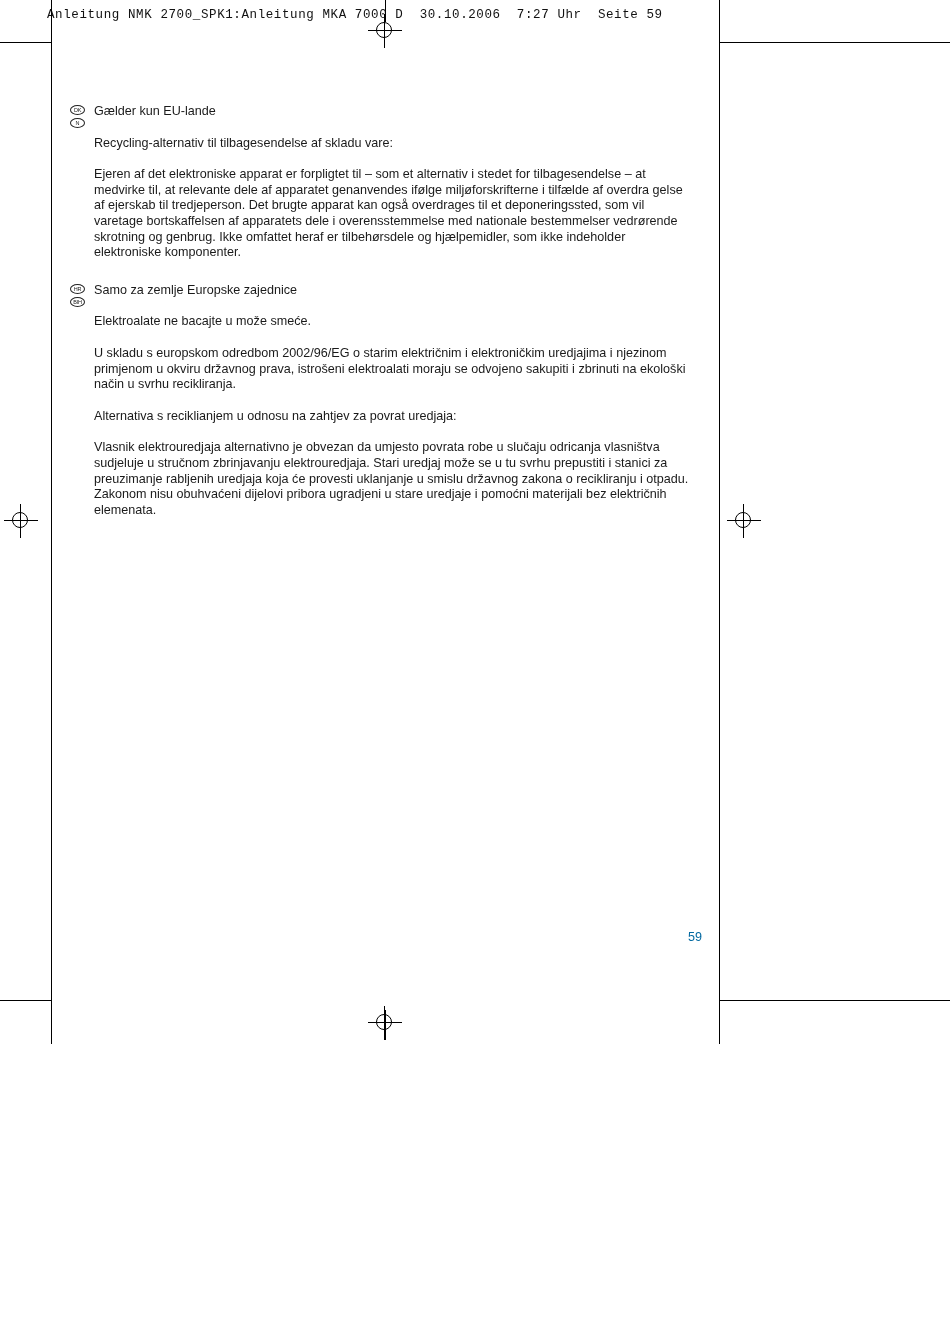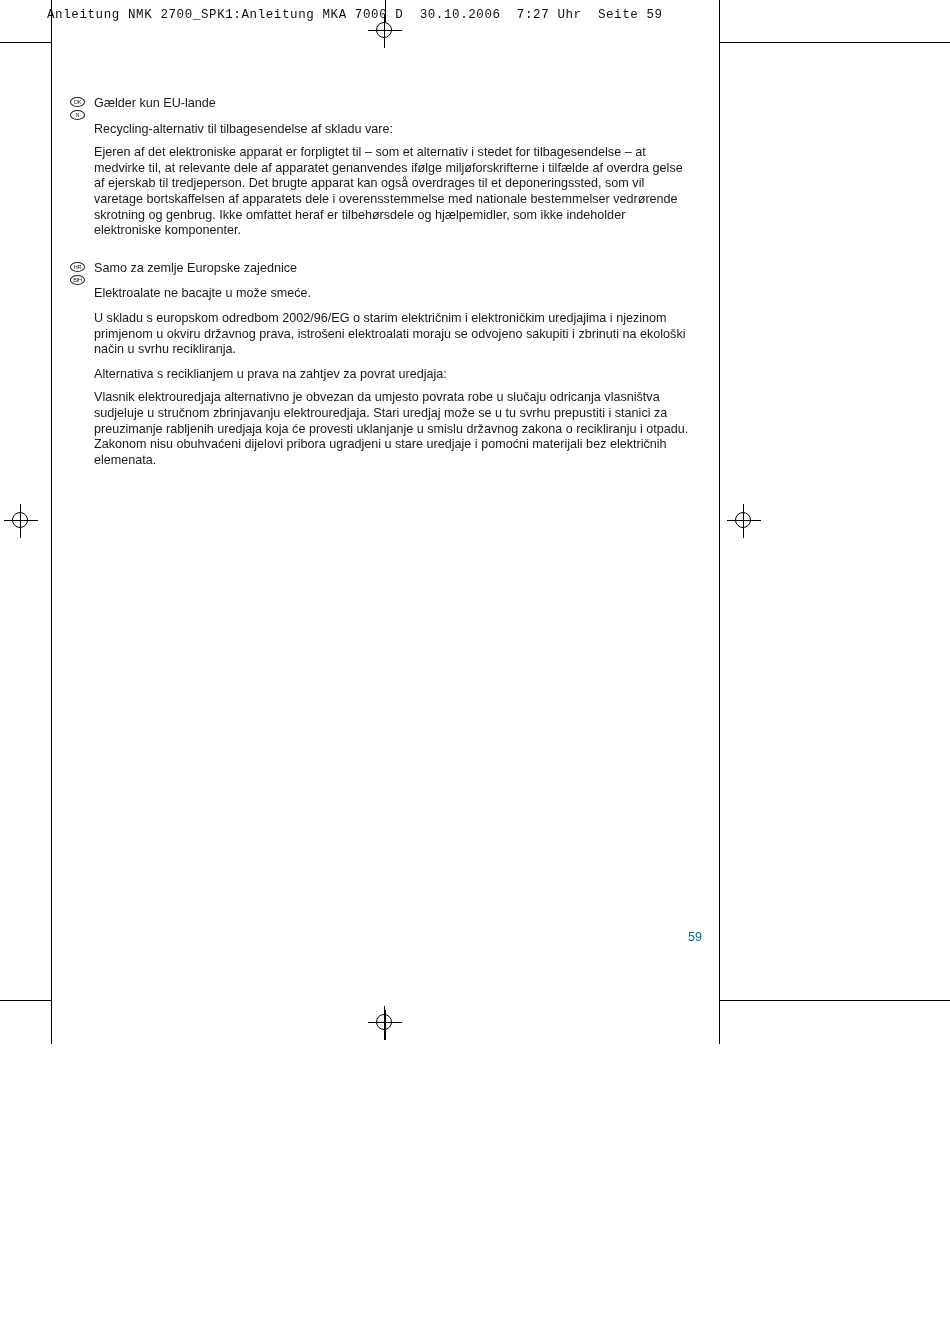"Gælder kun EU-lande" p { margin: 8px 0 9px 0 -> 16px 0 9px 0 }
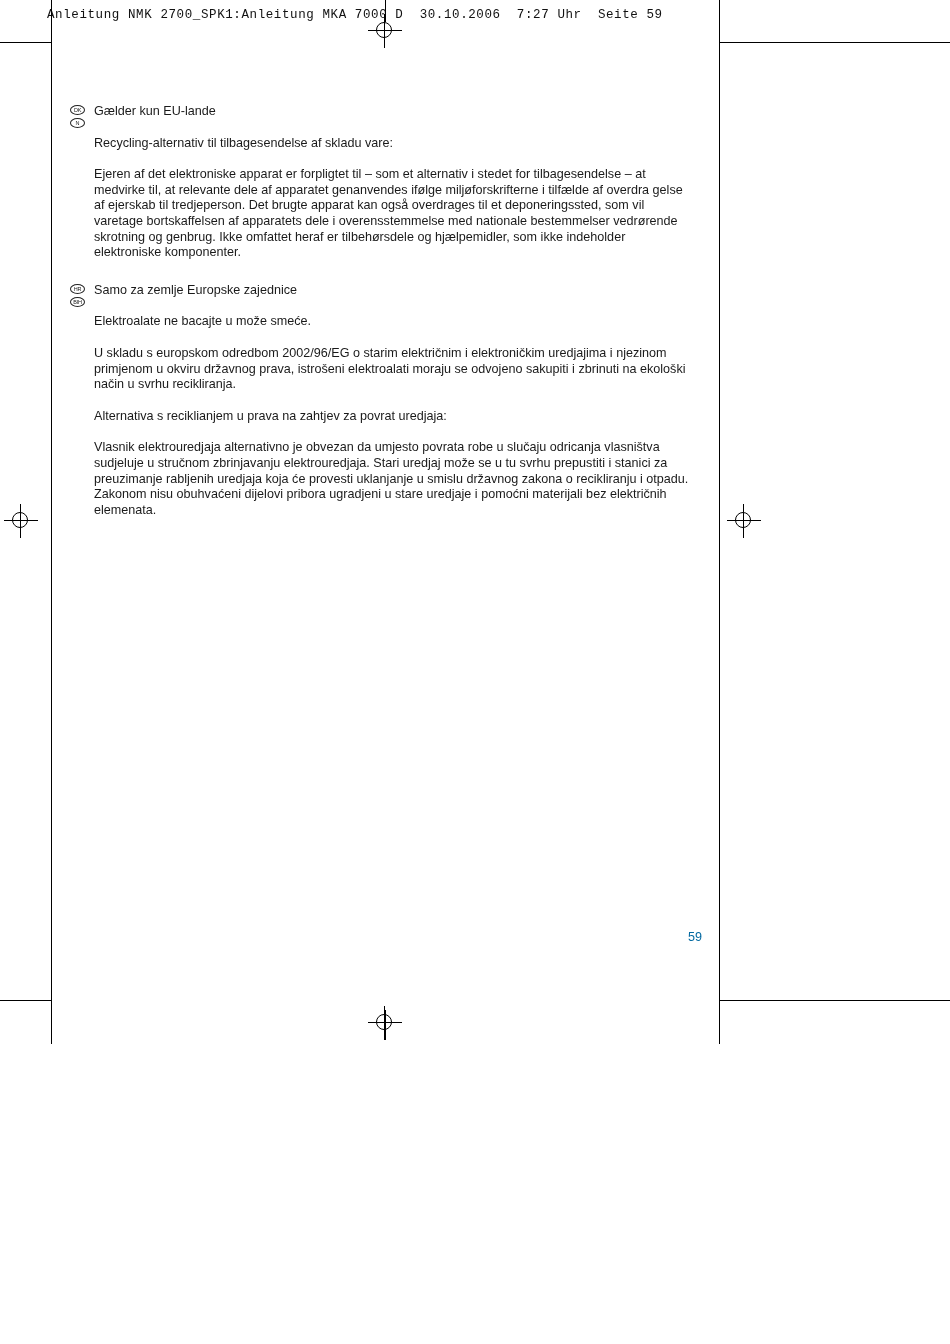"Alternativa s reciklianjem u prava" p.tight { text: prava -> odnosu }
